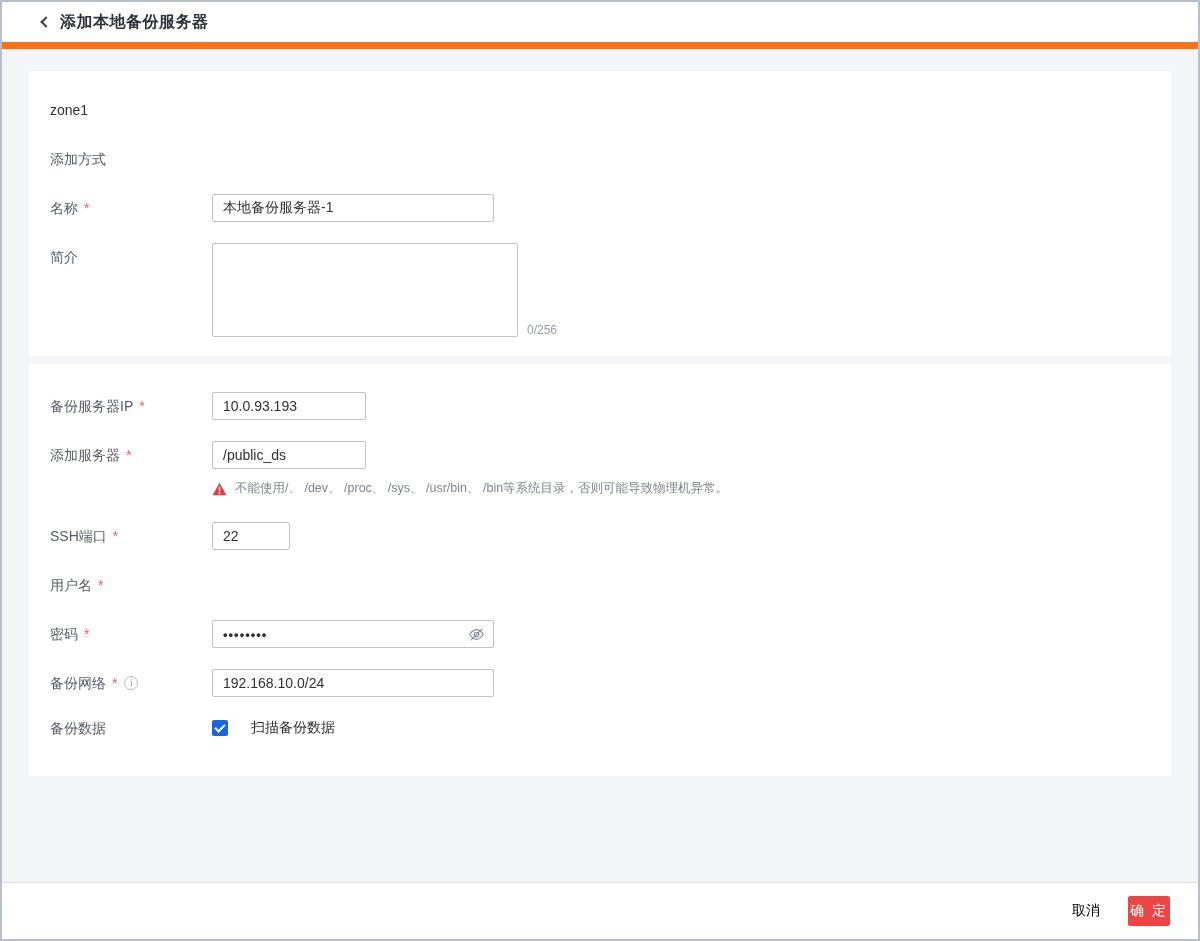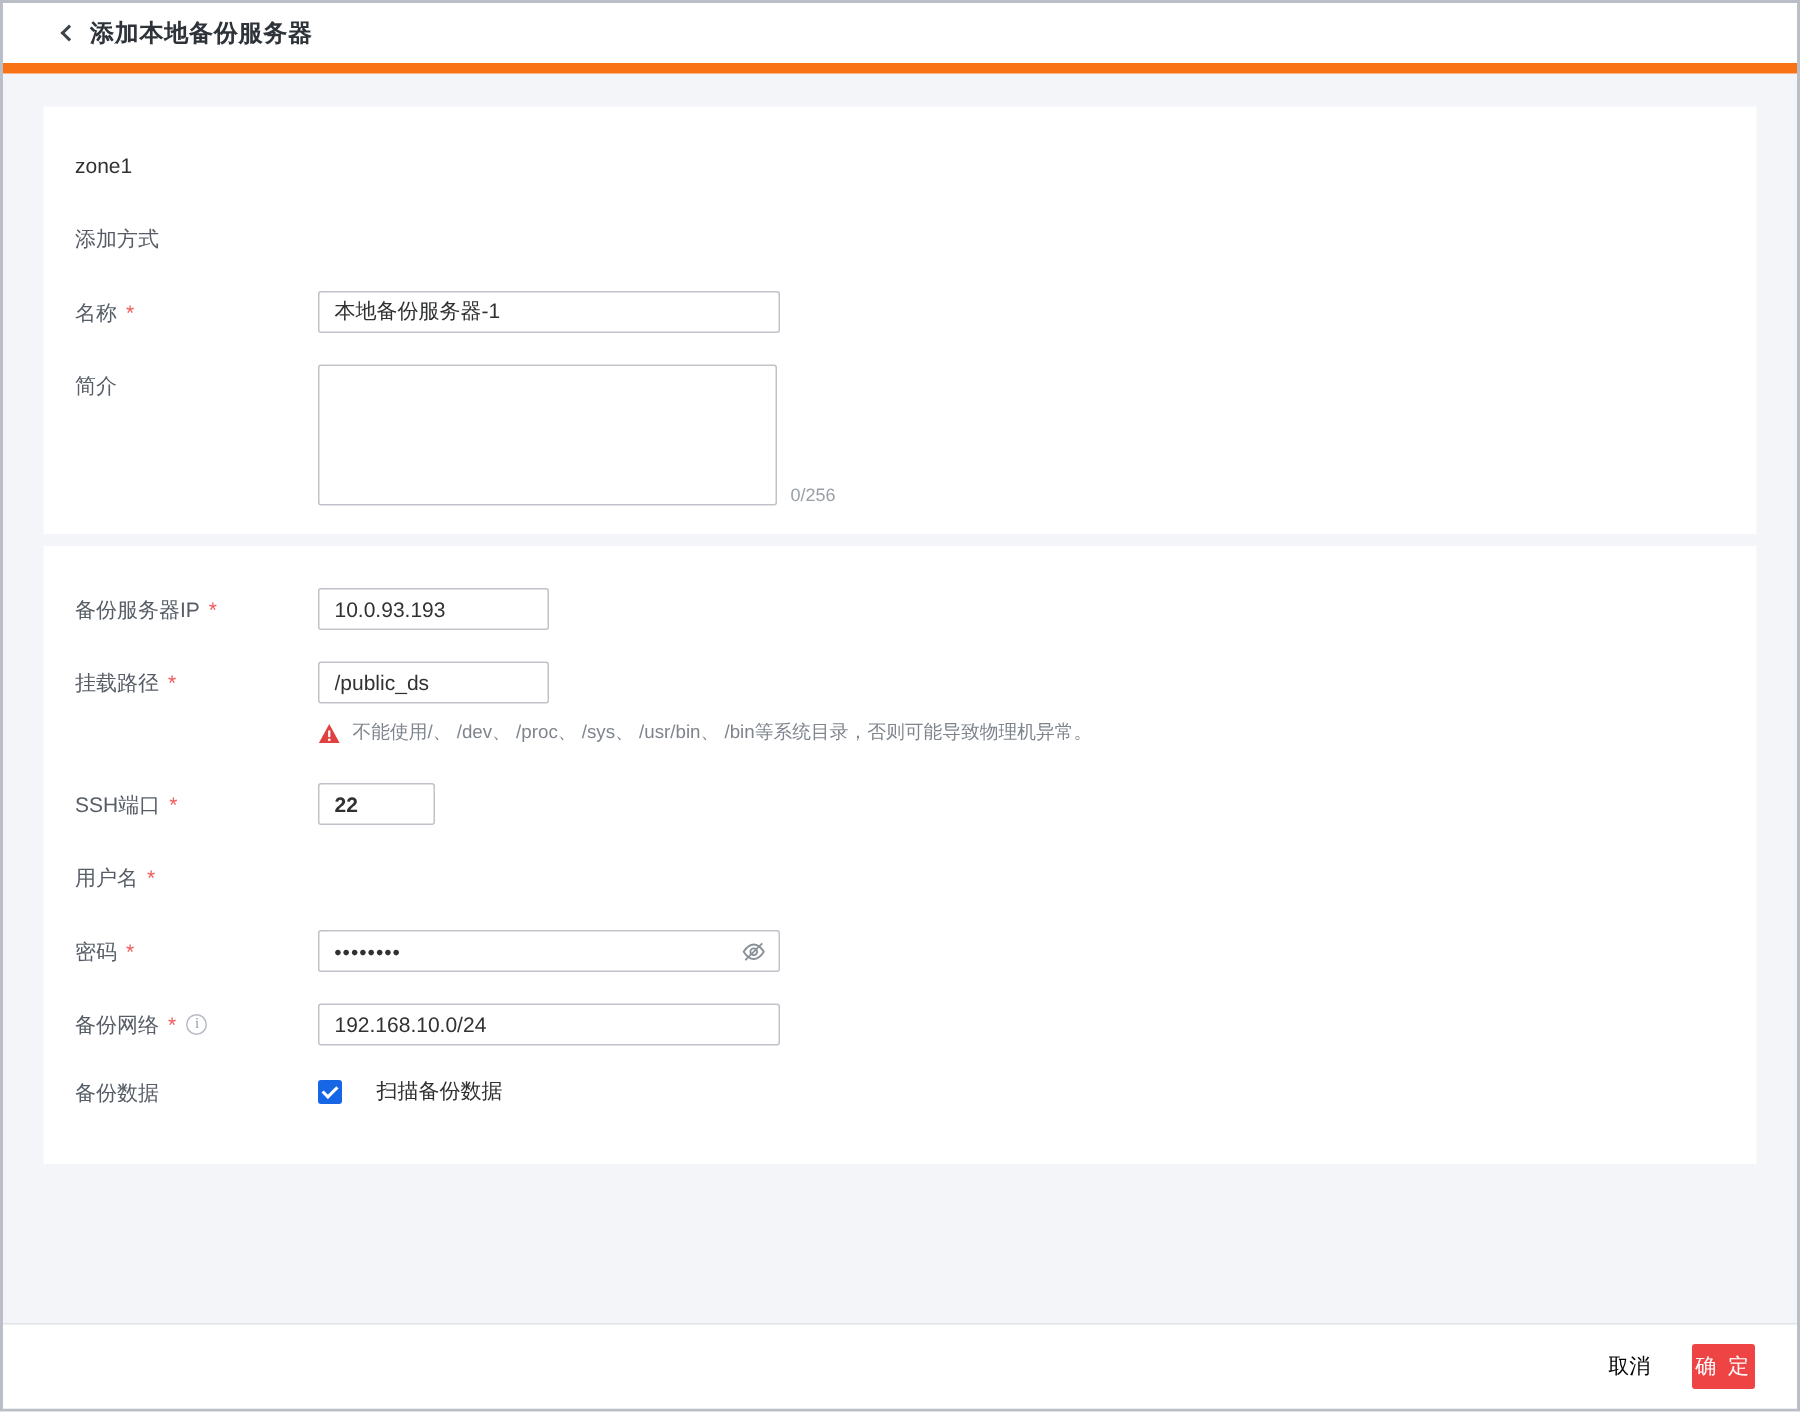"本地备份服务器-1" .w-wide { width: 308px -> 282px }
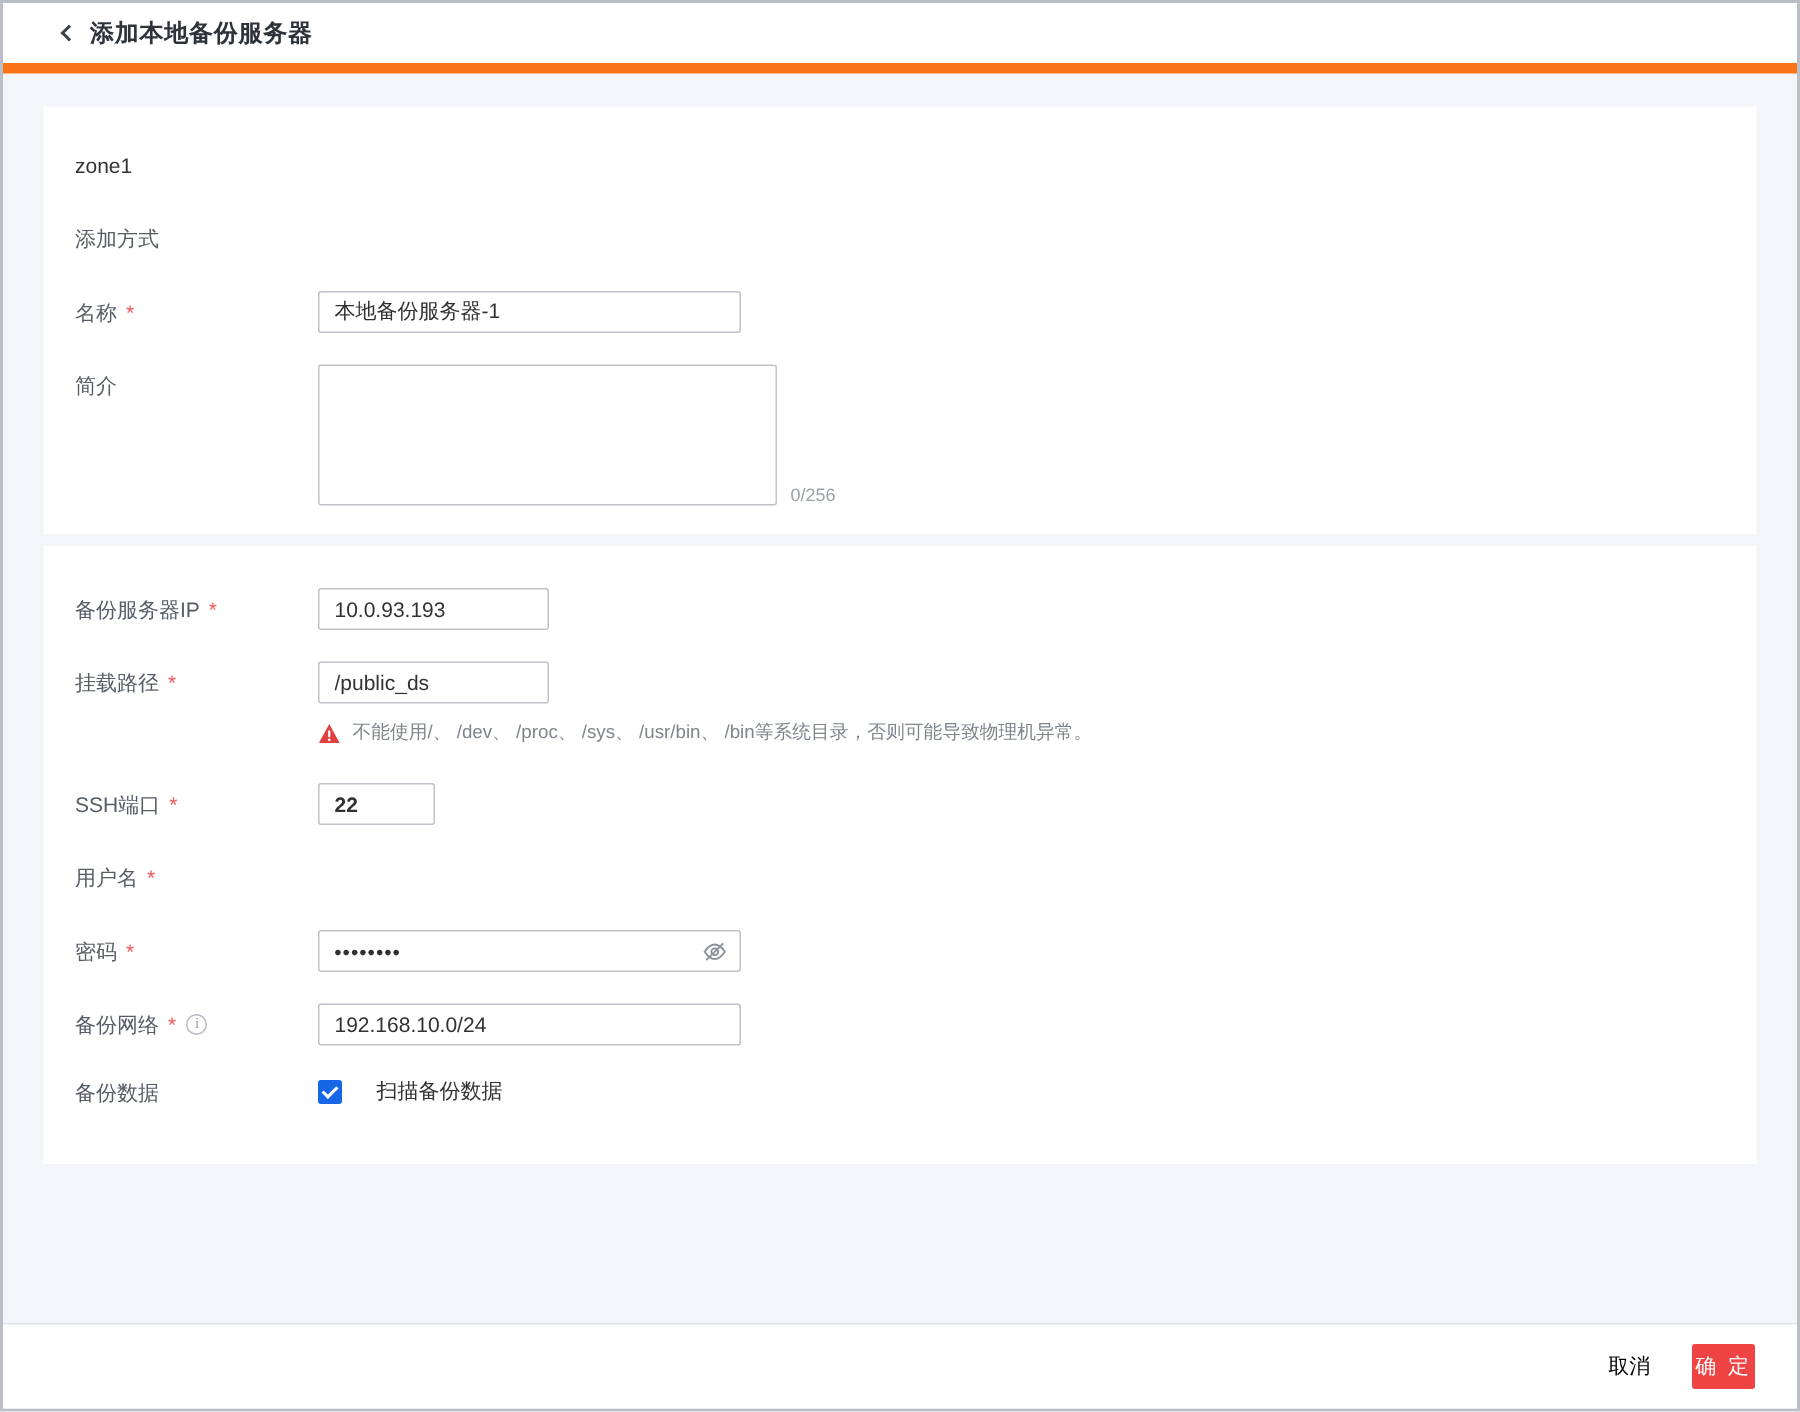"挂载路径" span { text: 挂载路径 -> 添加服务器 }
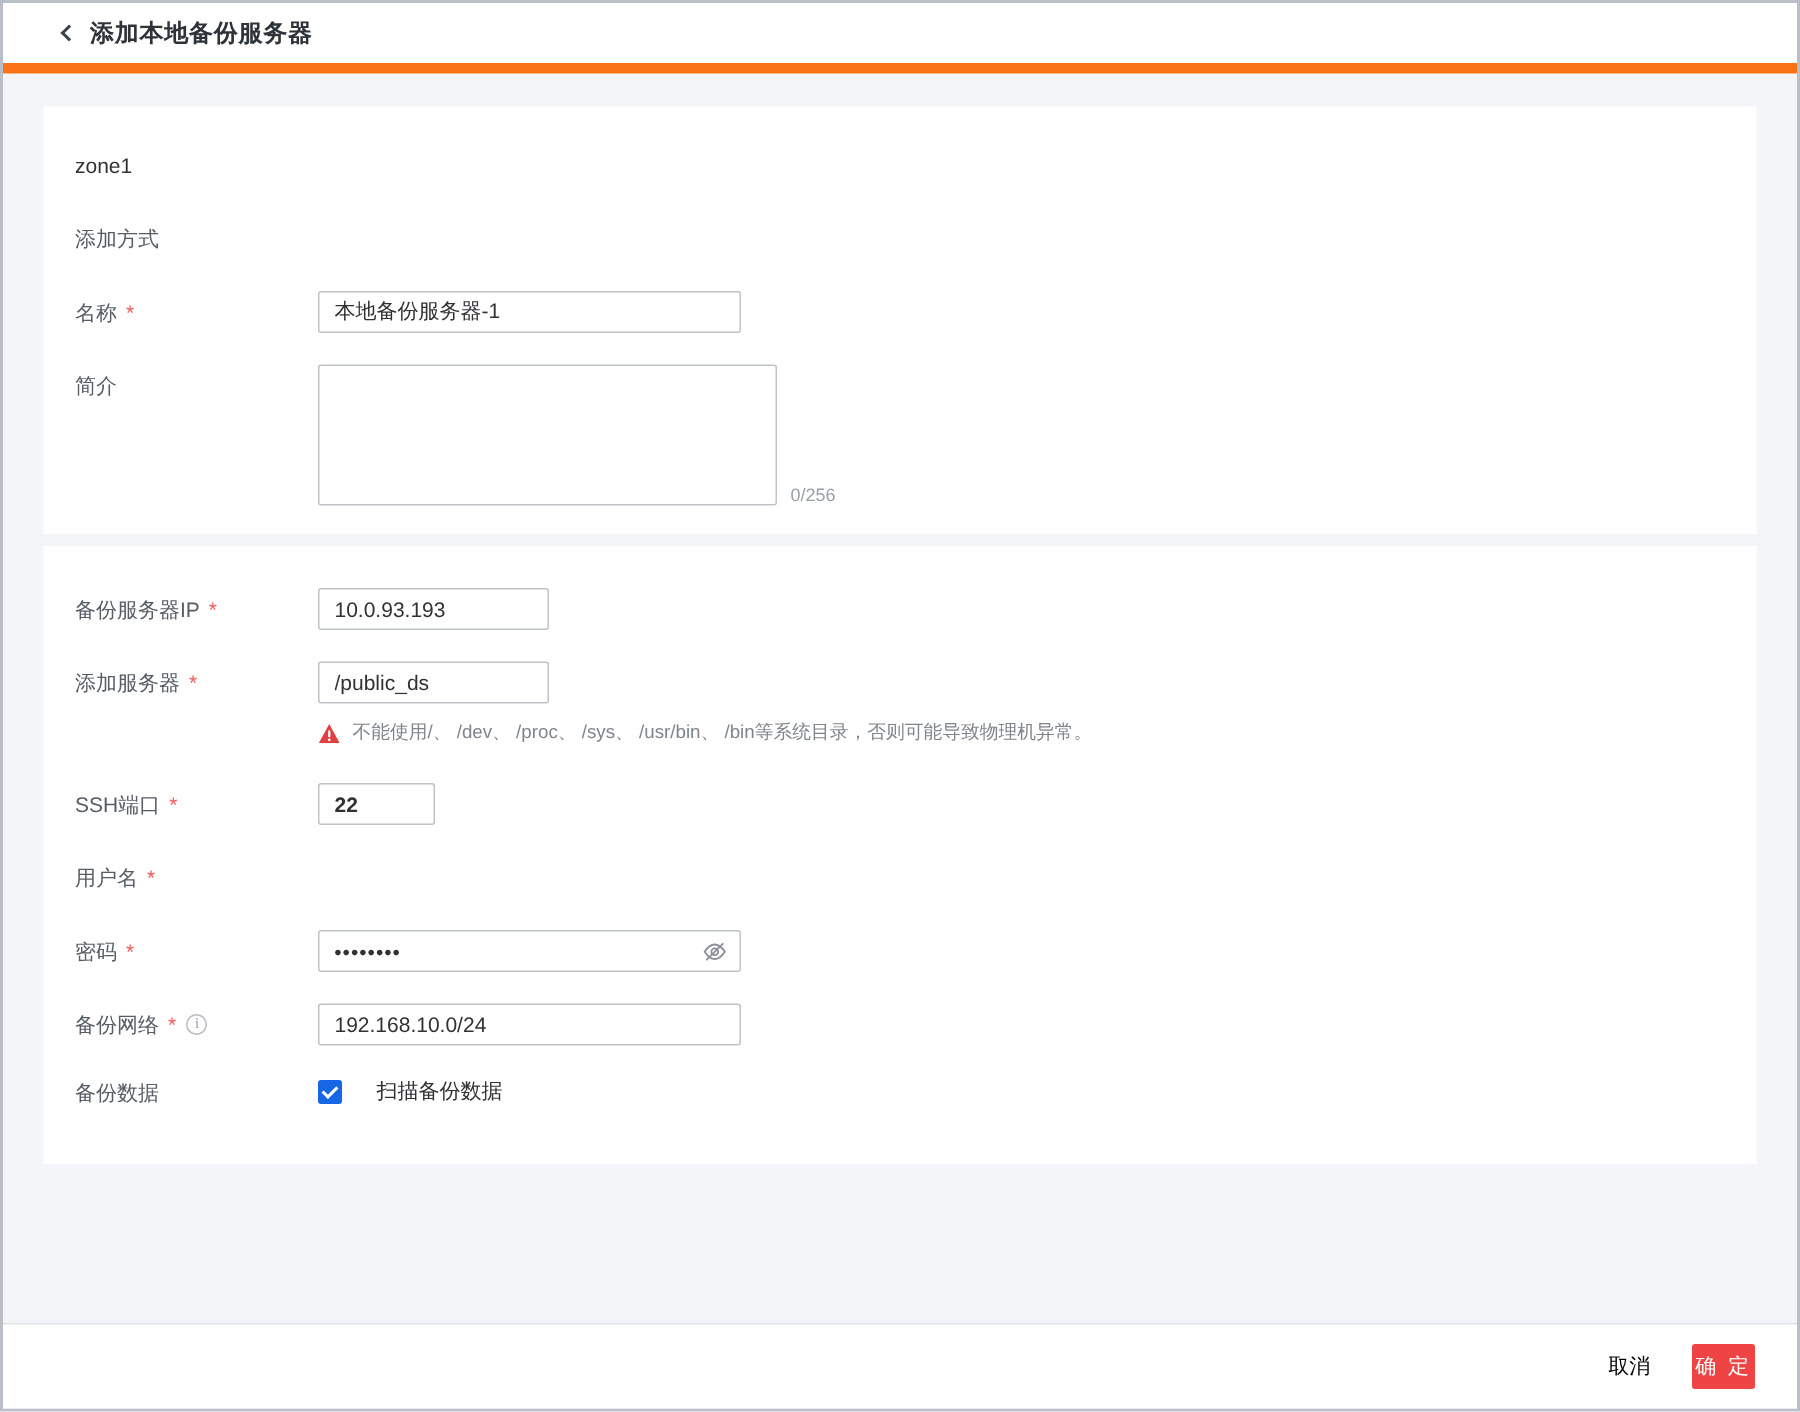"22" .w-small { font-weight: bold -> none }
